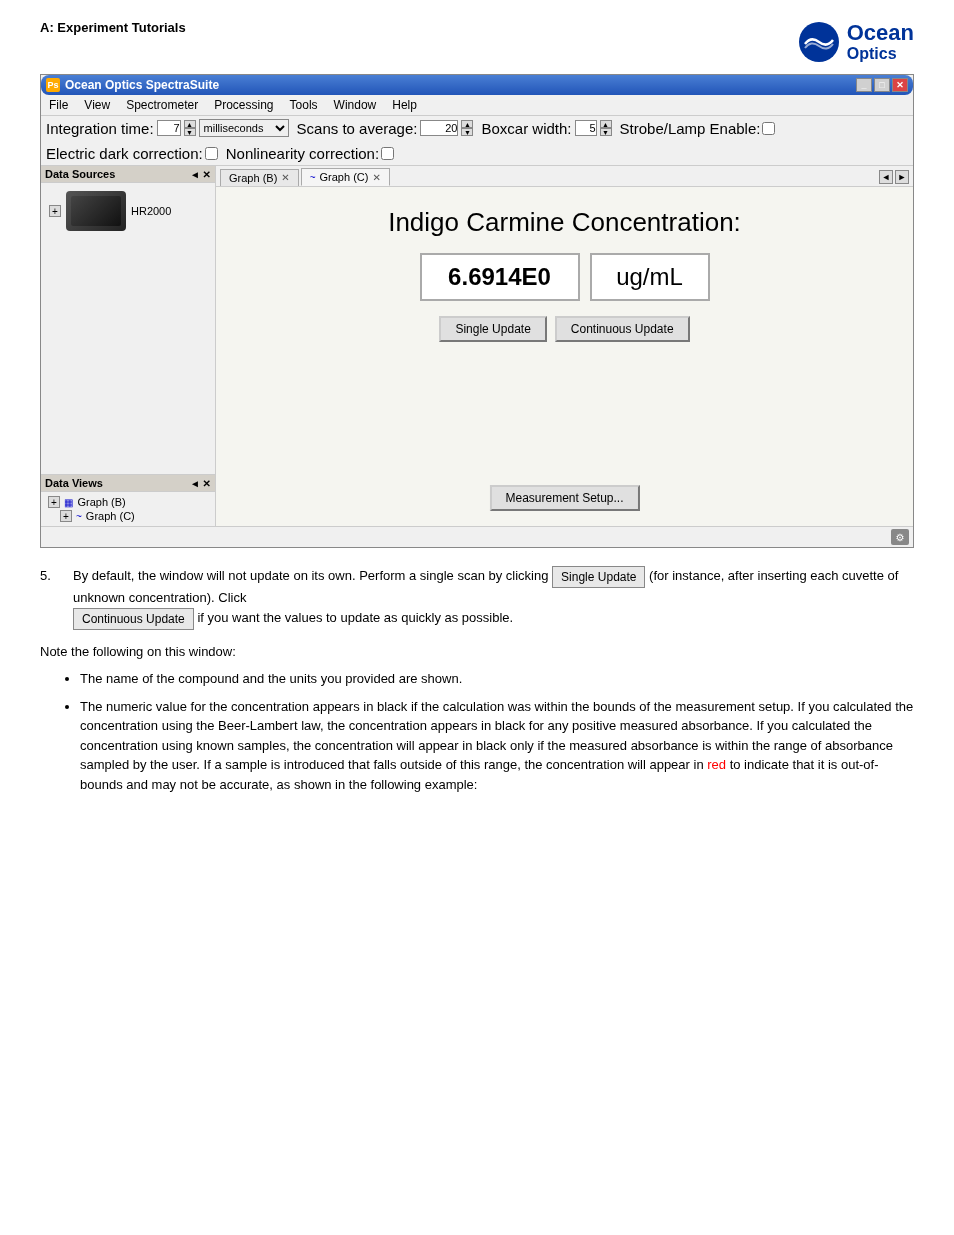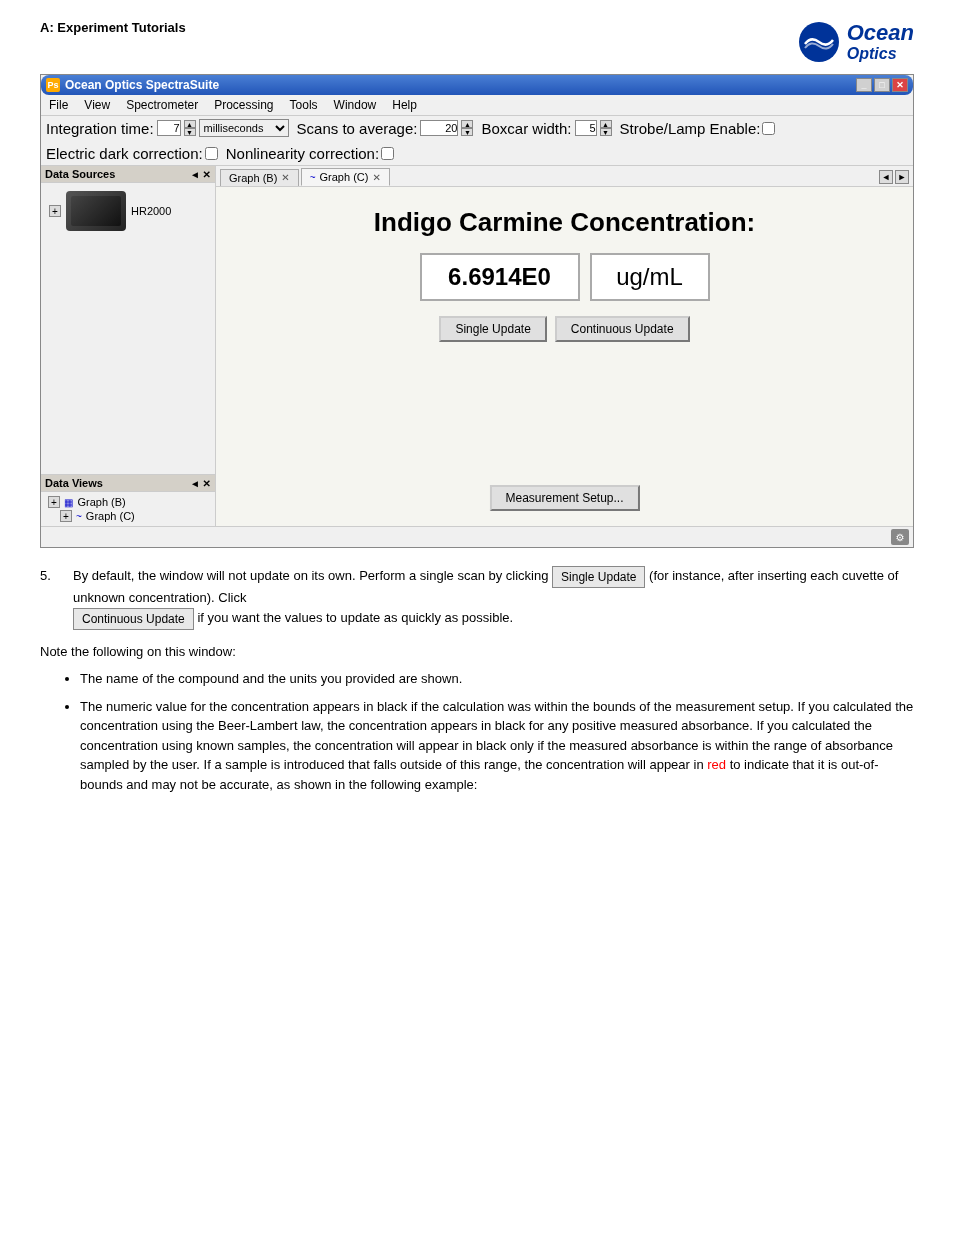"Ocean" .logo-text { font-style: italic -> none }
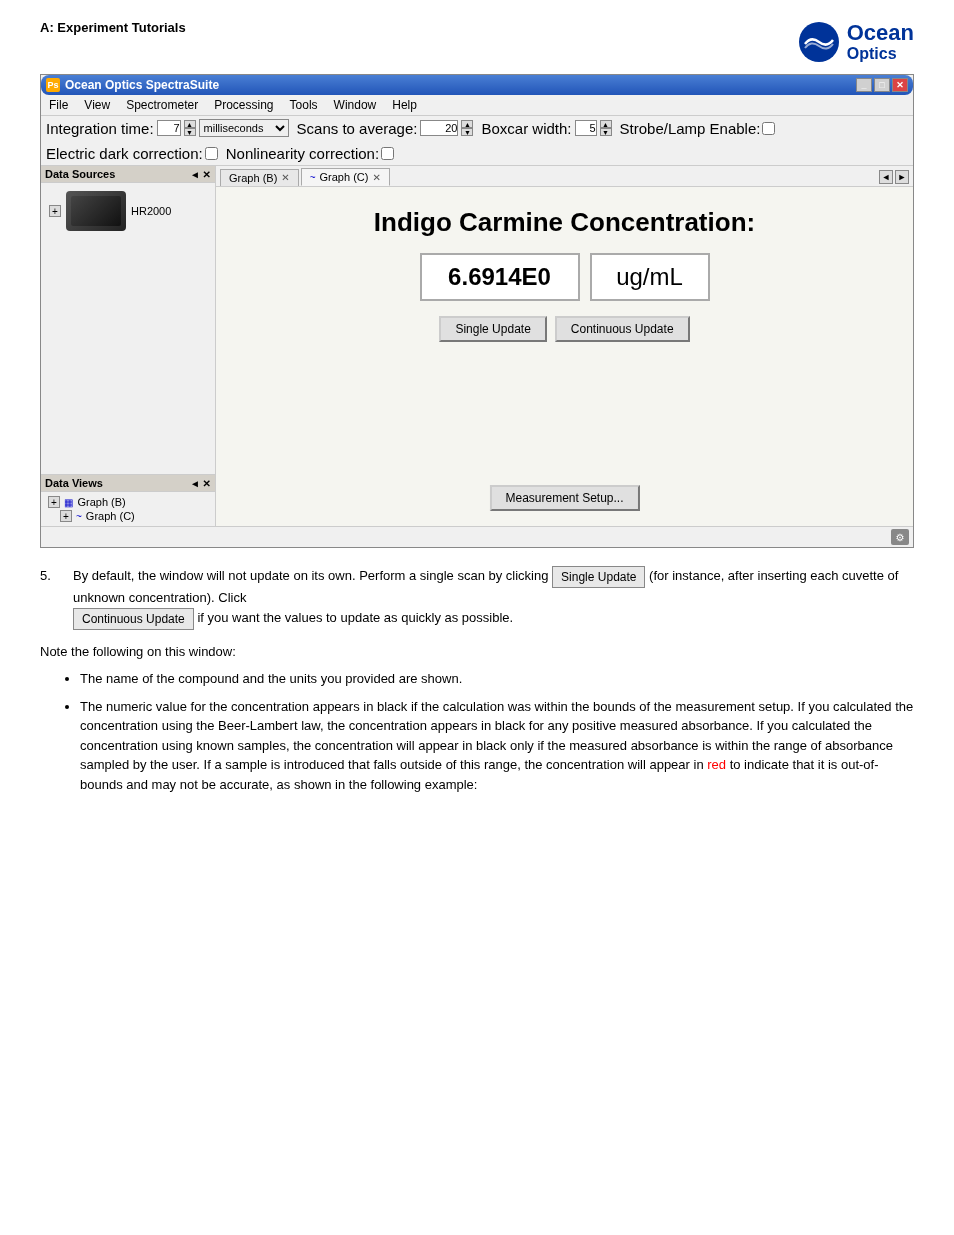"Indigo Carmine Concentration:" .concentration-title { font-weight: bold -> normal }
